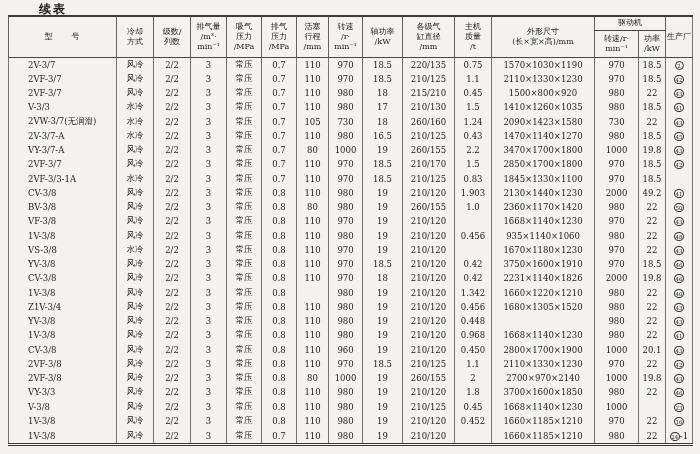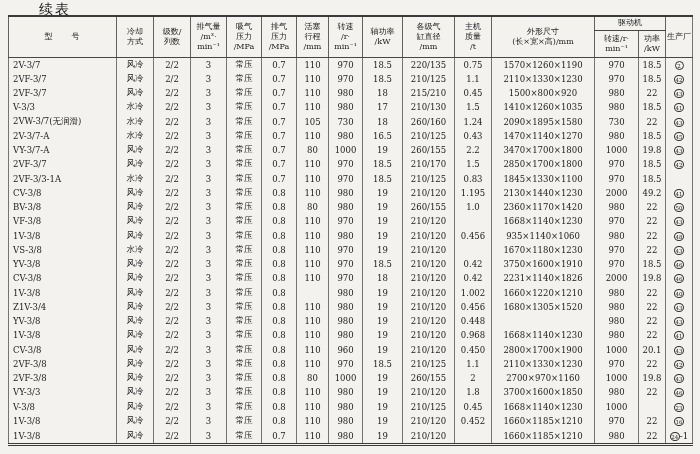"续表" .cont-label { font-size: 14px -> 12px; font-weight: normal -> bold }
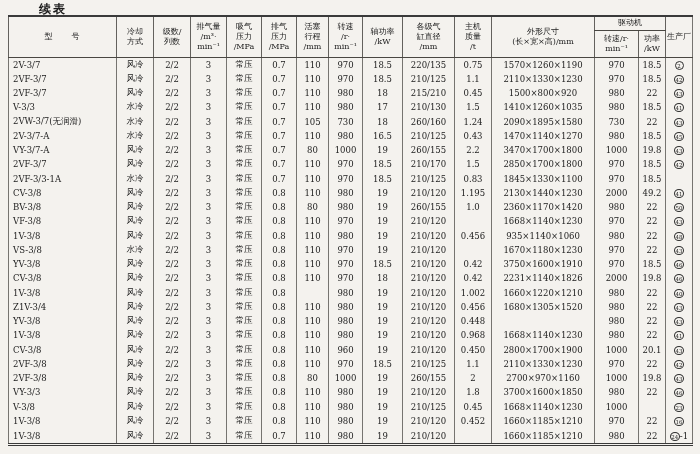"2V-3/7" td.c-model { padding-left: 4px -> 19px }
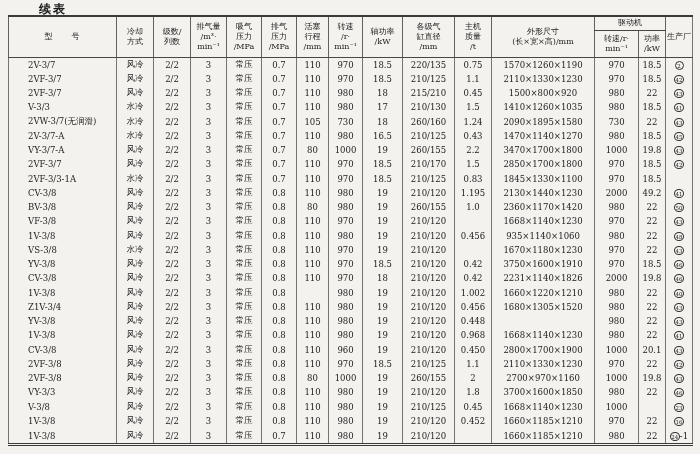"1570×1260×1190" td { text: 1260 -> 1030 }
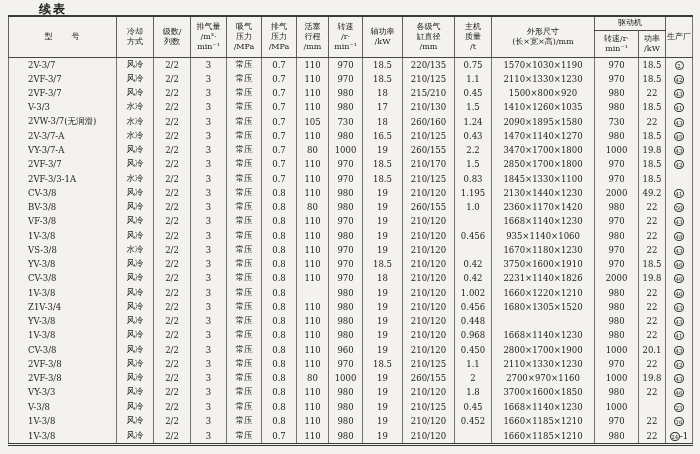"2090×1895×1580" td { text: 1895 -> 1423 }
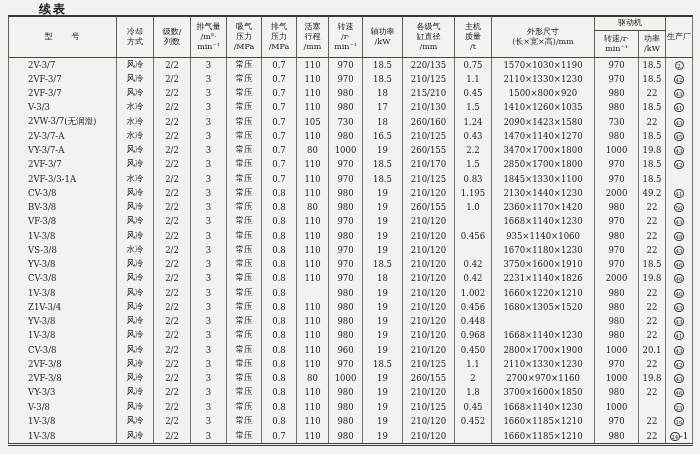"1.195" td { text: 1.195 -> 1.903 }
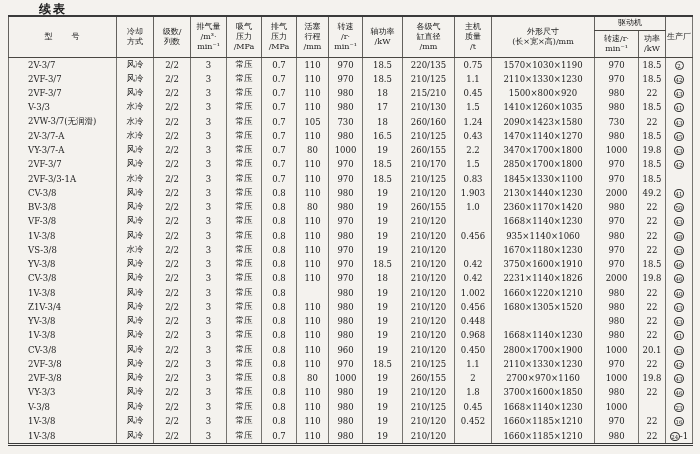"1.002" td { text: 1.002 -> 1.342 }
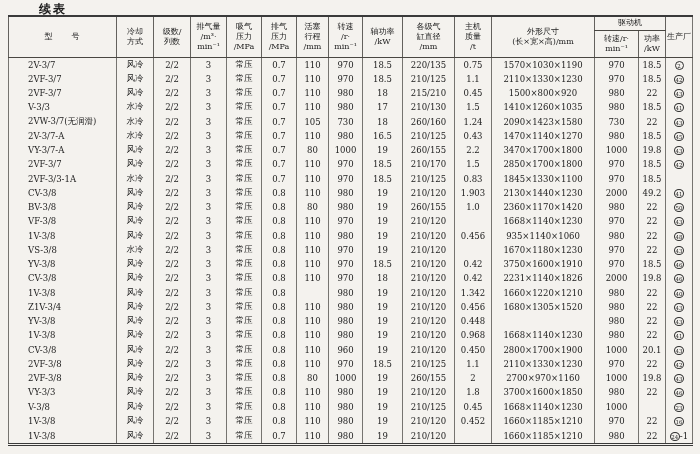"2700×970×1160" td { text: 1160 -> 2140 }
